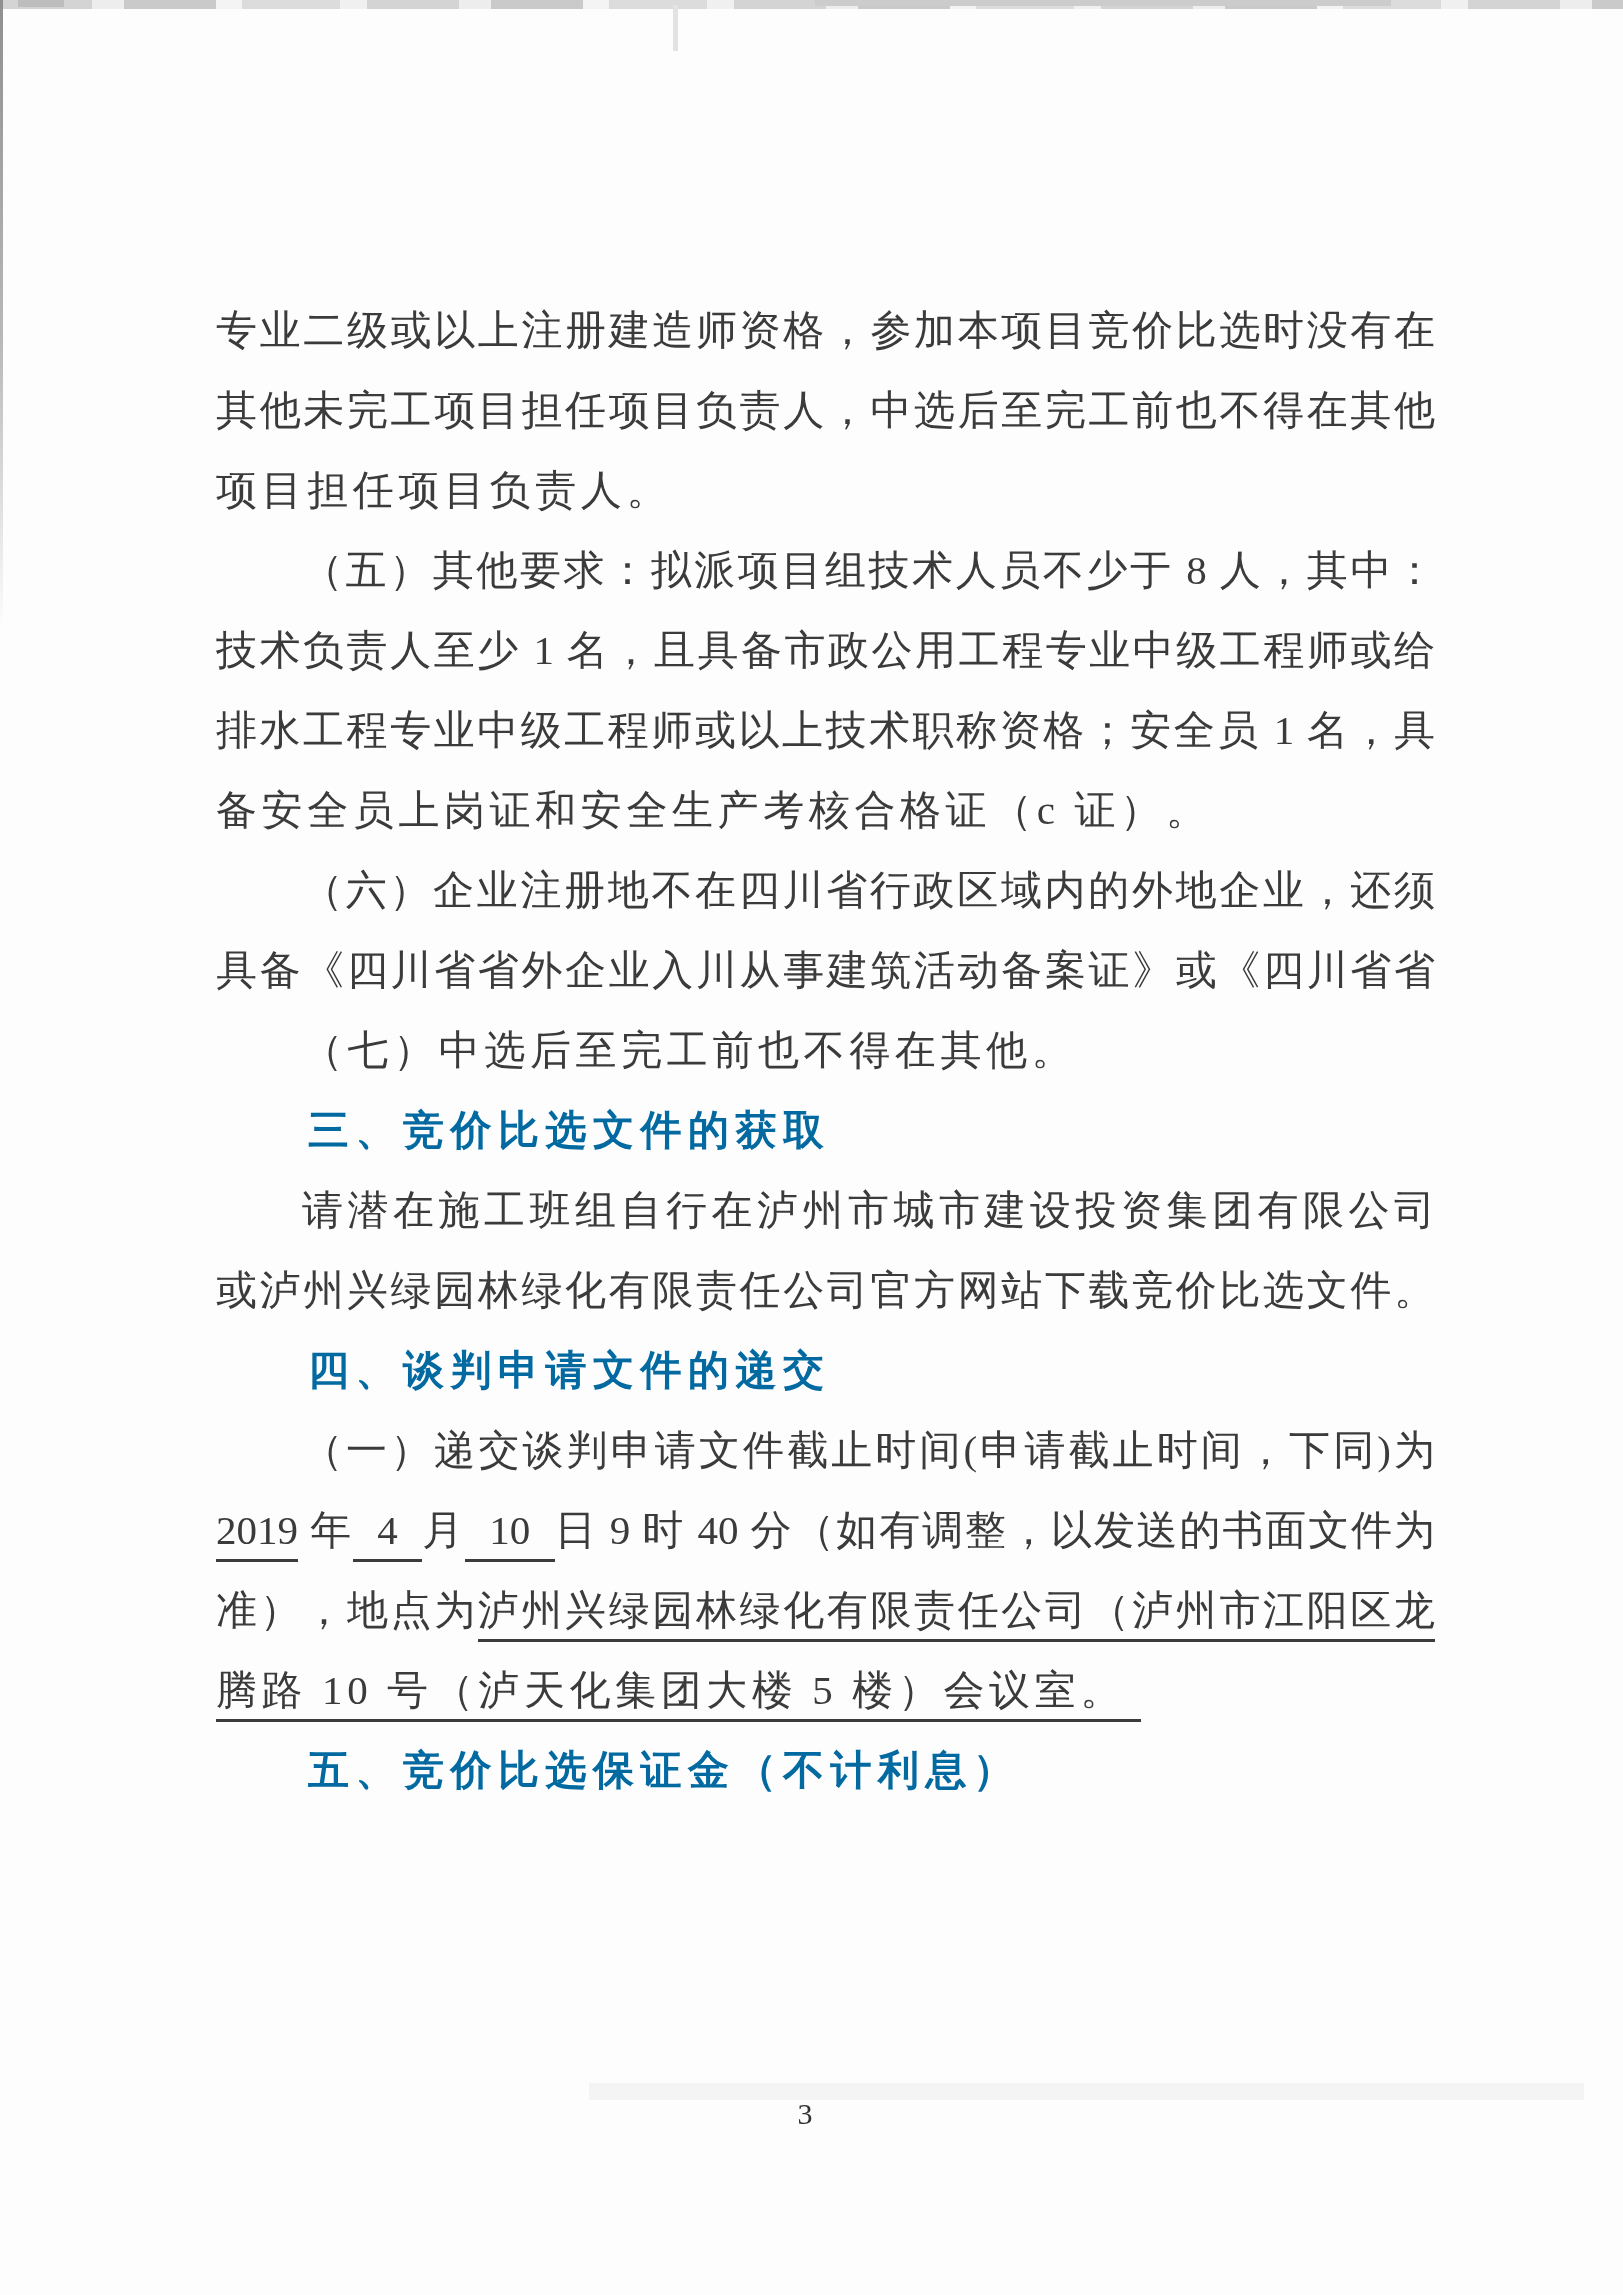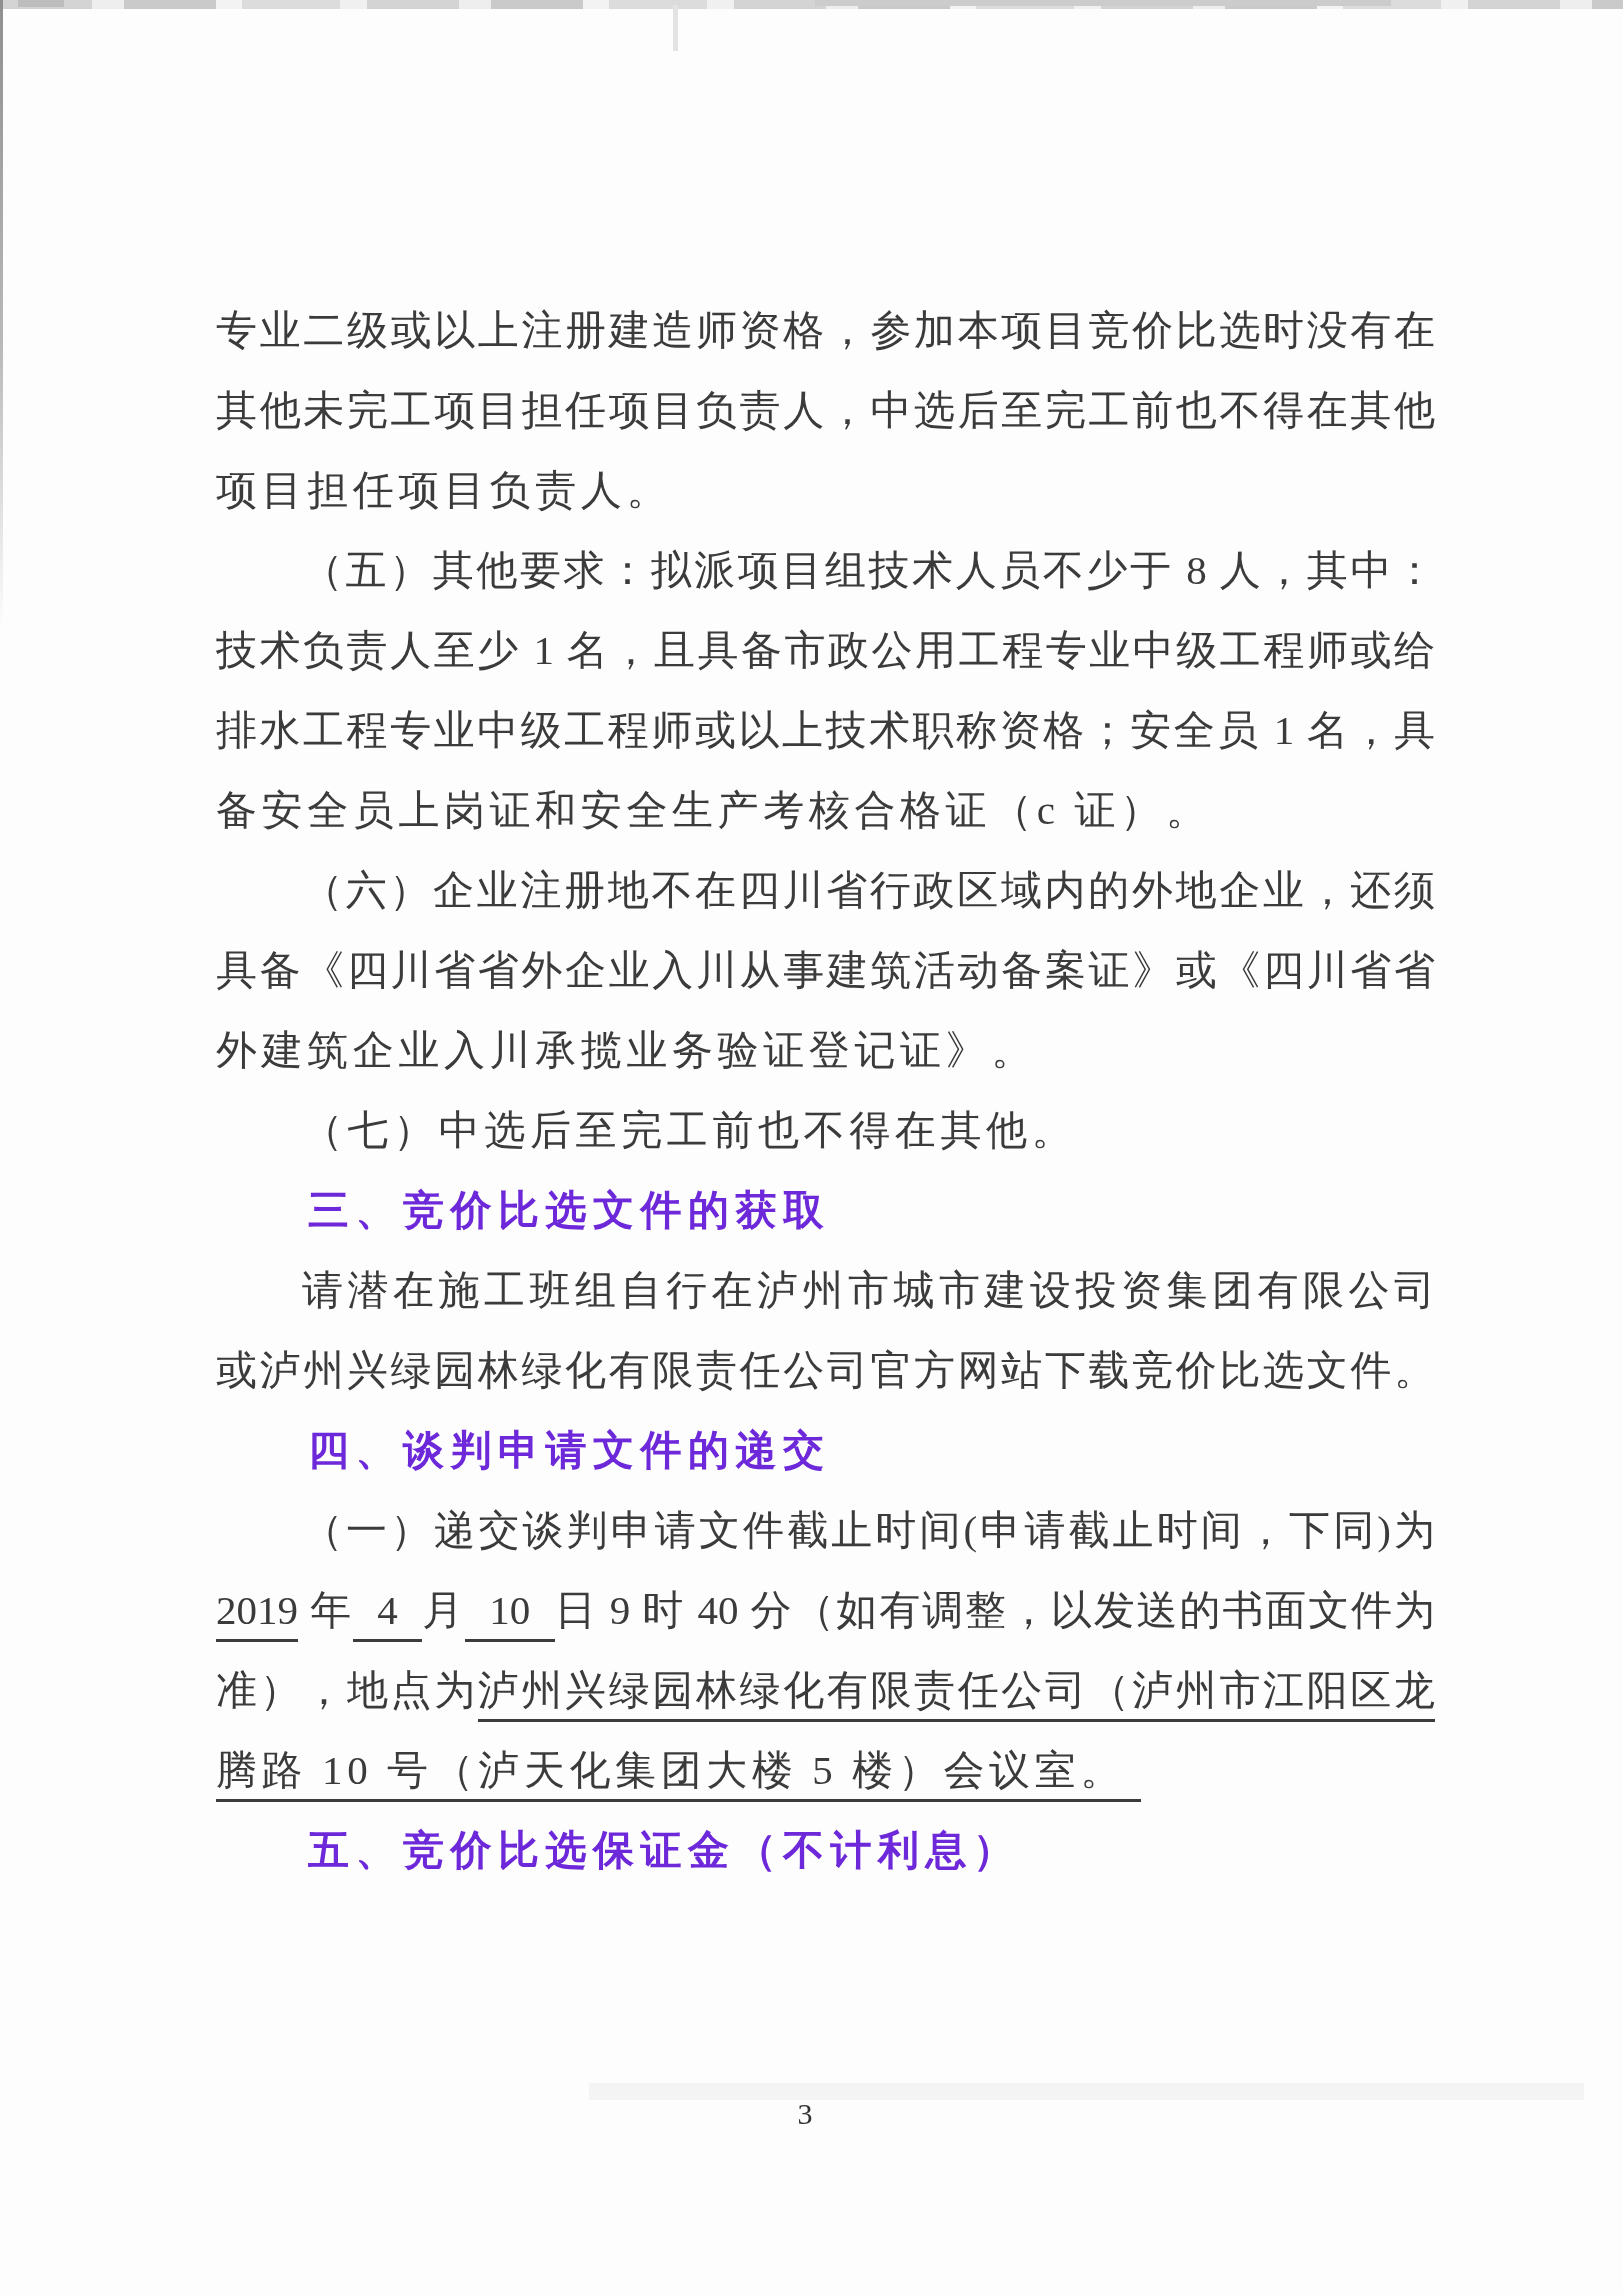"外建筑企业入川承揽业务验证登记证》。" div.line { html: <div><span>外建筑企业入川承揽业务验证登记证》。</span></div> -> none }
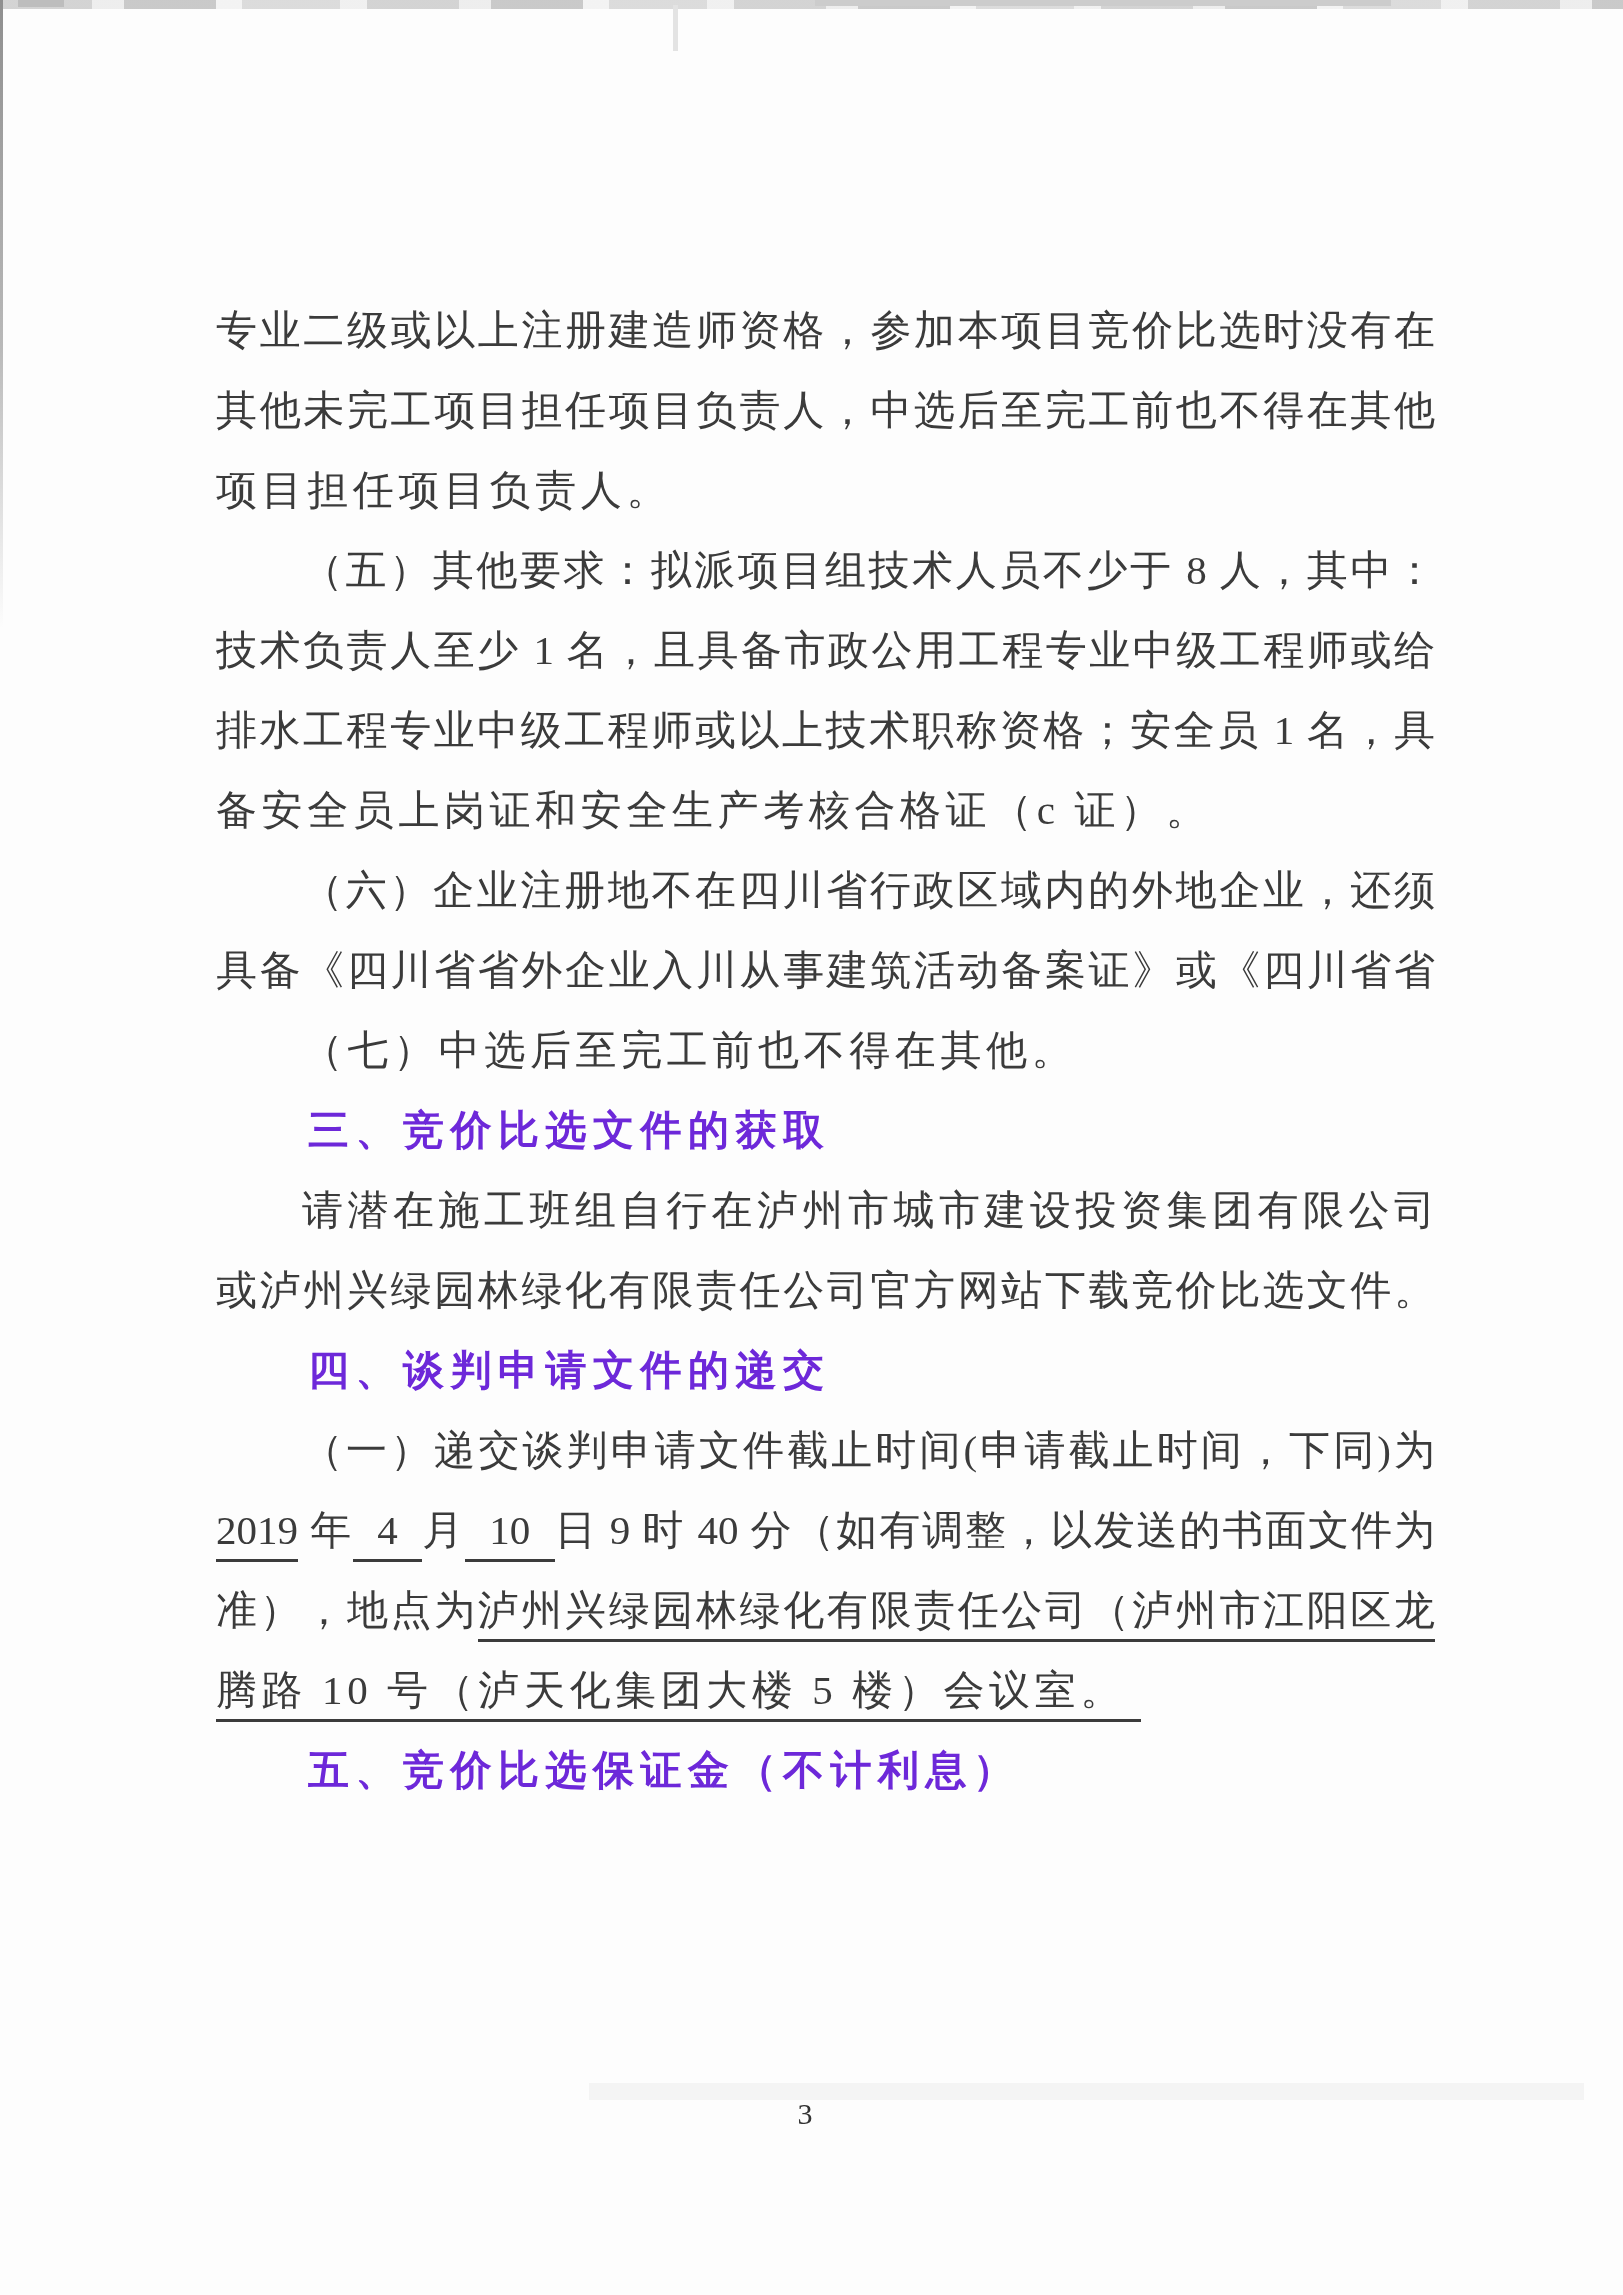"三、竞价比选文件的获取" .line.heading { color: #6d28d9 -> #0369a1 }
